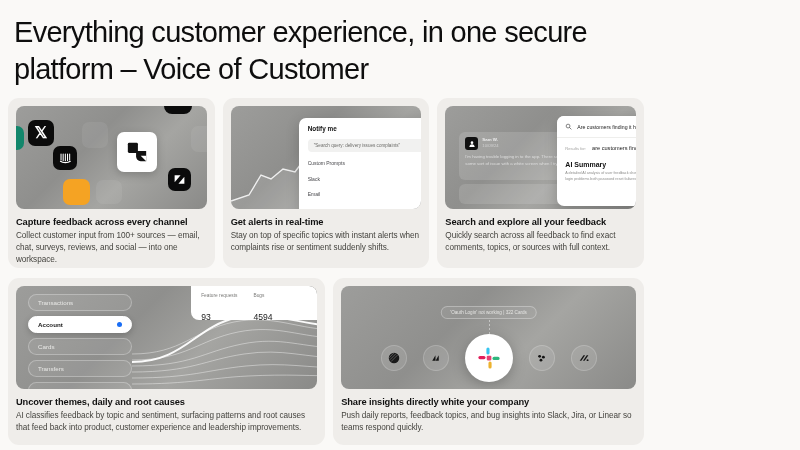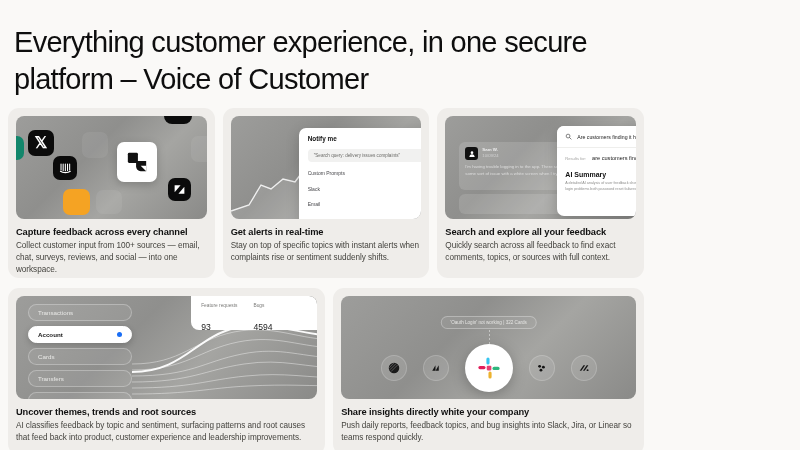"Everything customer experience, in one" .page { padding: 16px 8px -> 6px 8px }
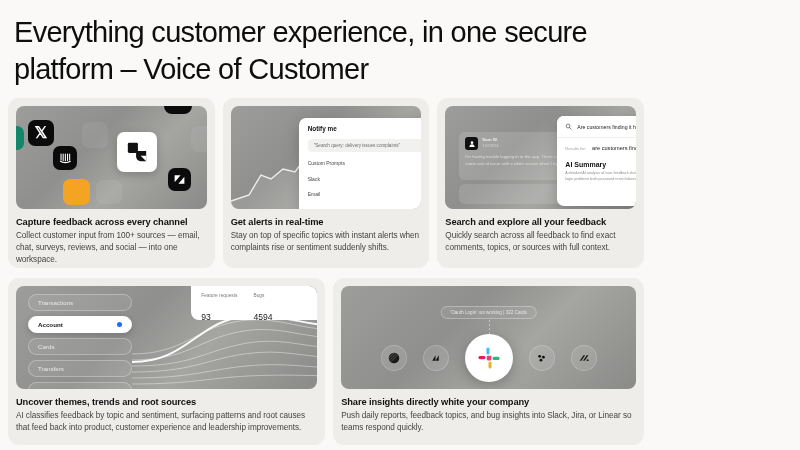"Uncover themes, trends and root" div.cap-title { text: trends and root sources -> daily and root causes }
